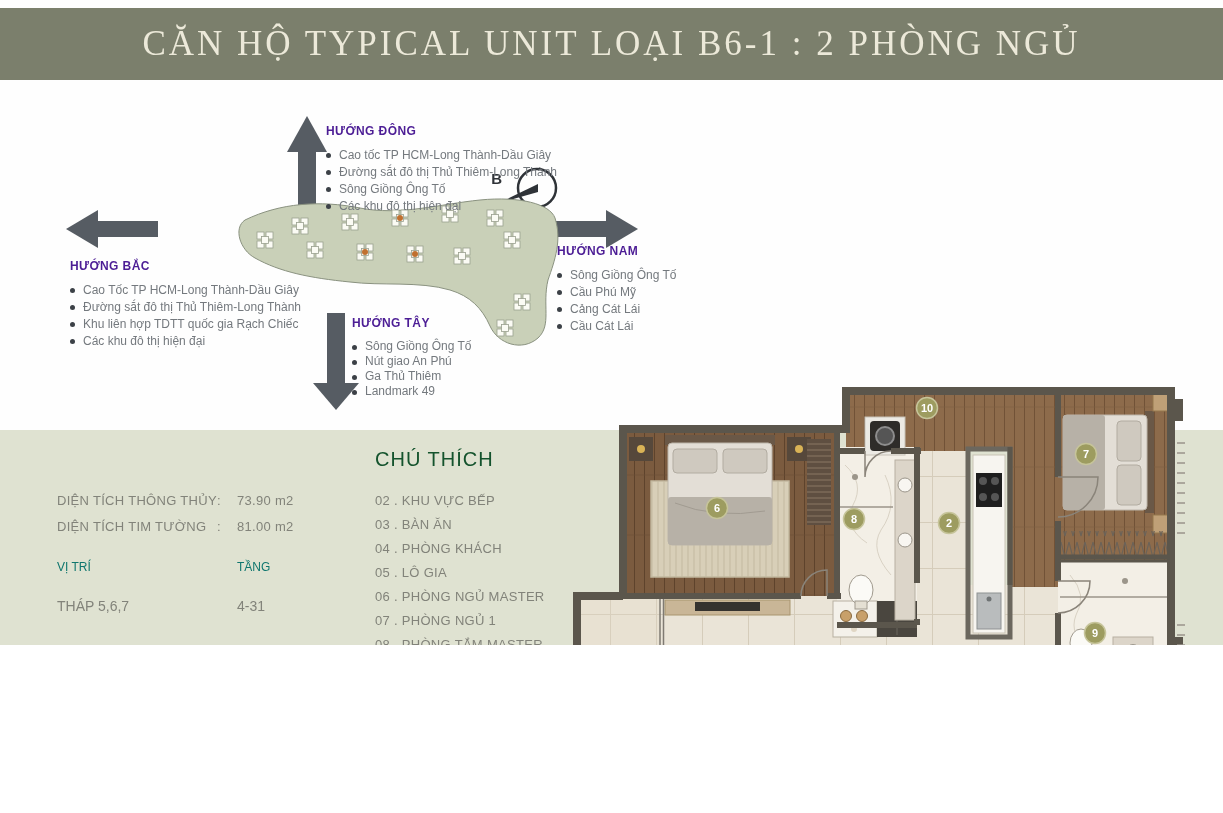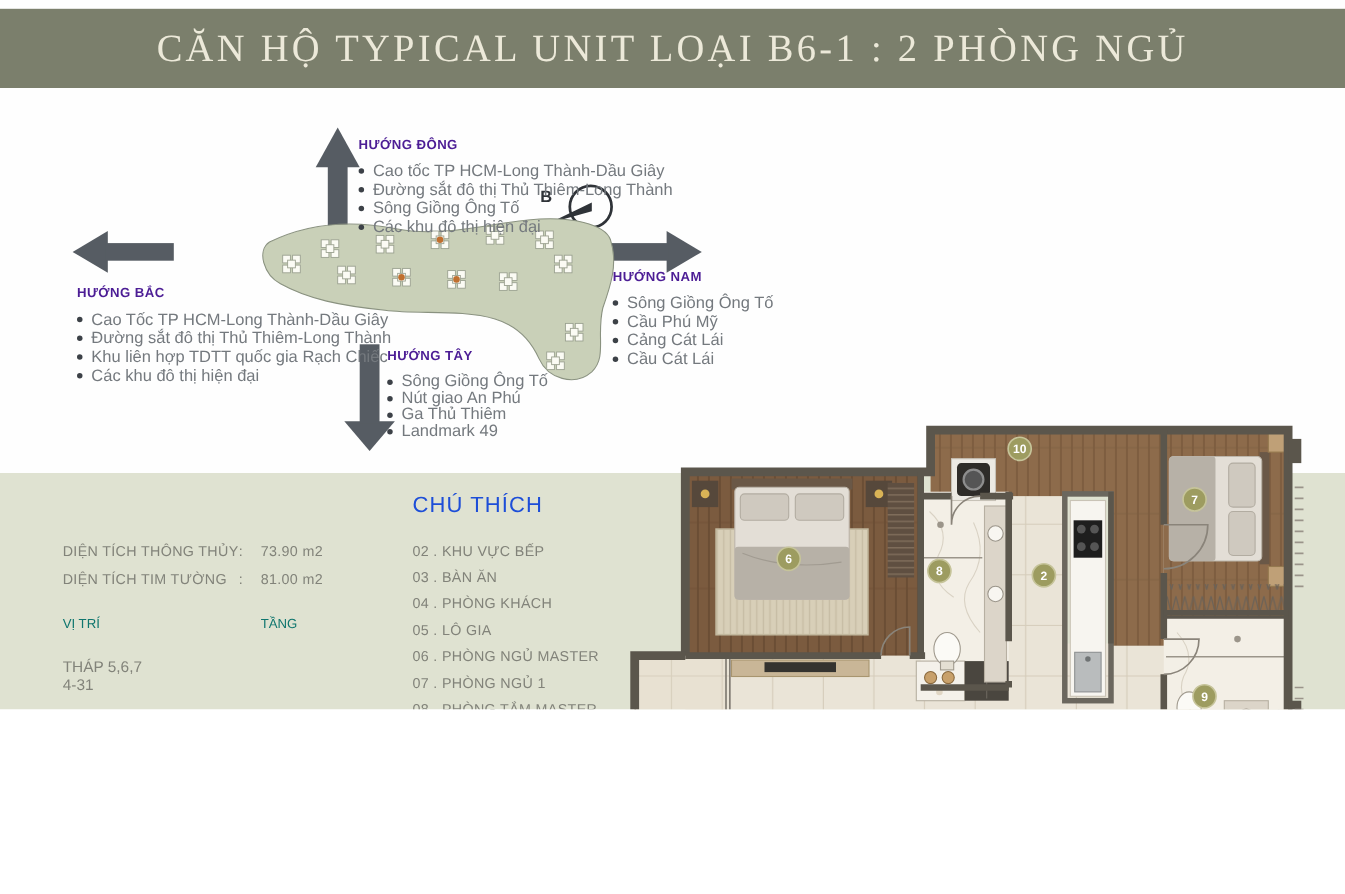"Cao tốc TP HCM-Long Thành-Dầu" .dir-group li { font-size: 15px -> 12px }
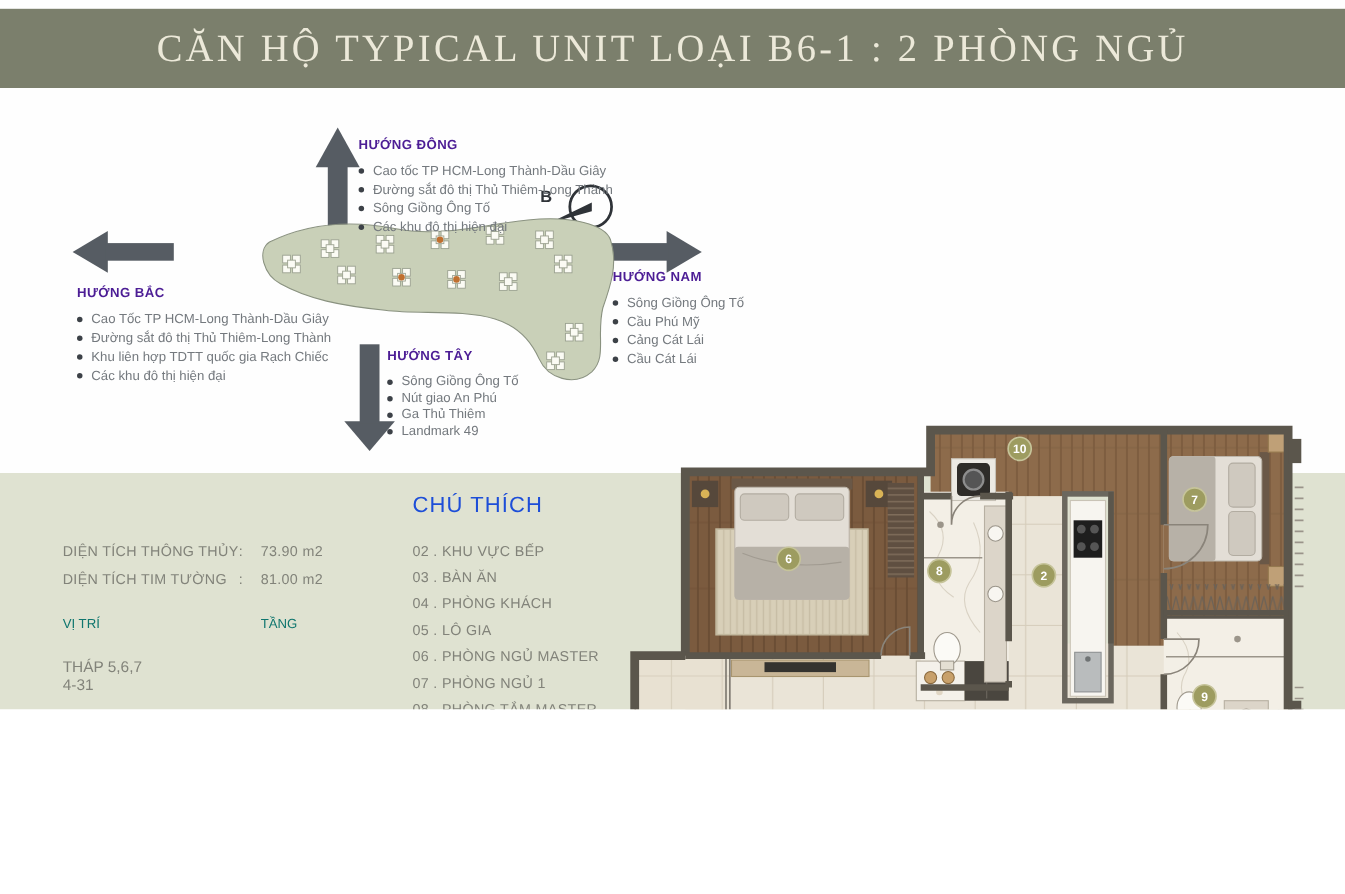"CHÚ THÍCH" .legend-title { color: #1d4ed8 -> #14532d }
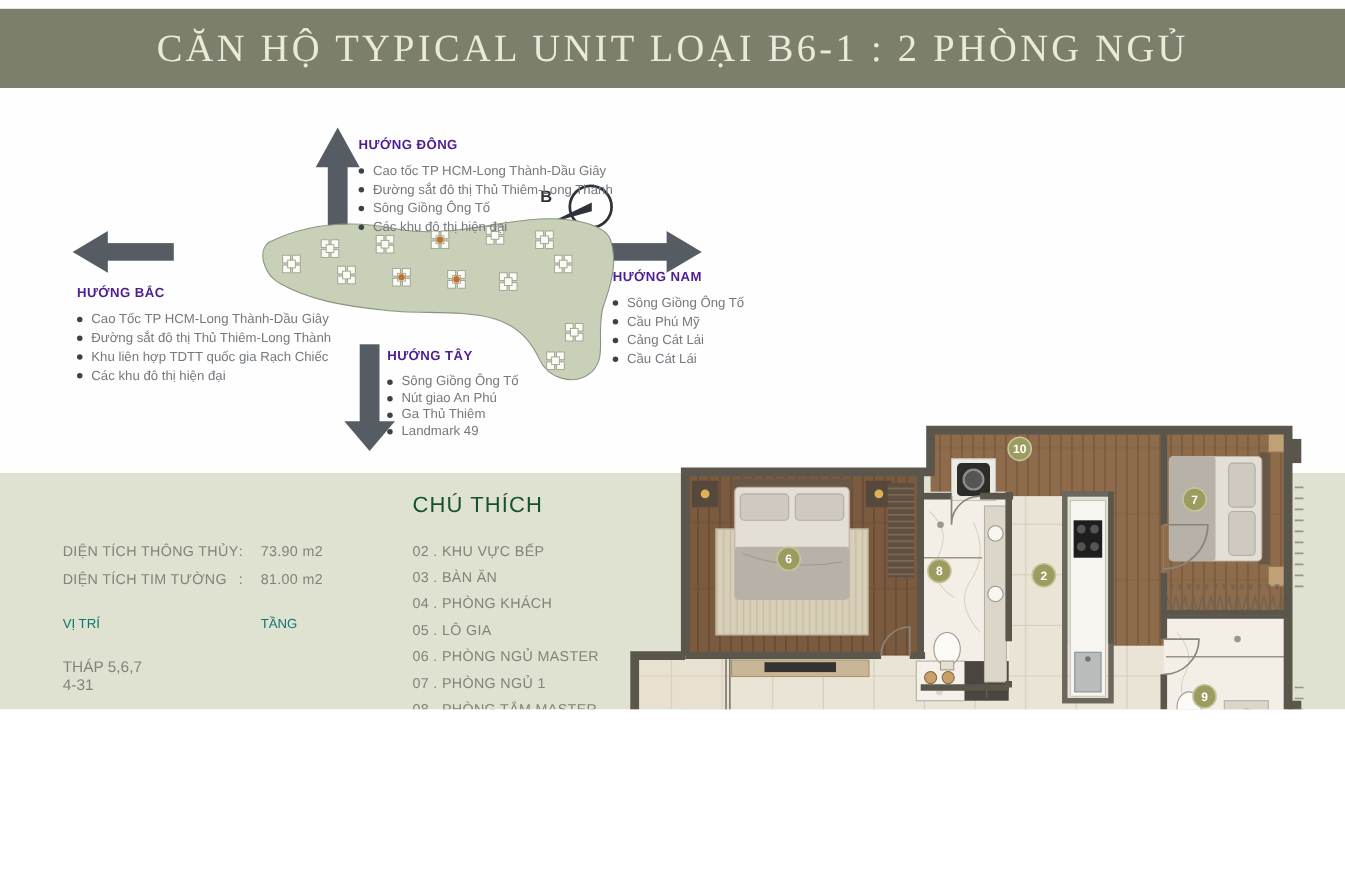"THÁP 5,6,7" .info-val { flex-direction: column -> none }
